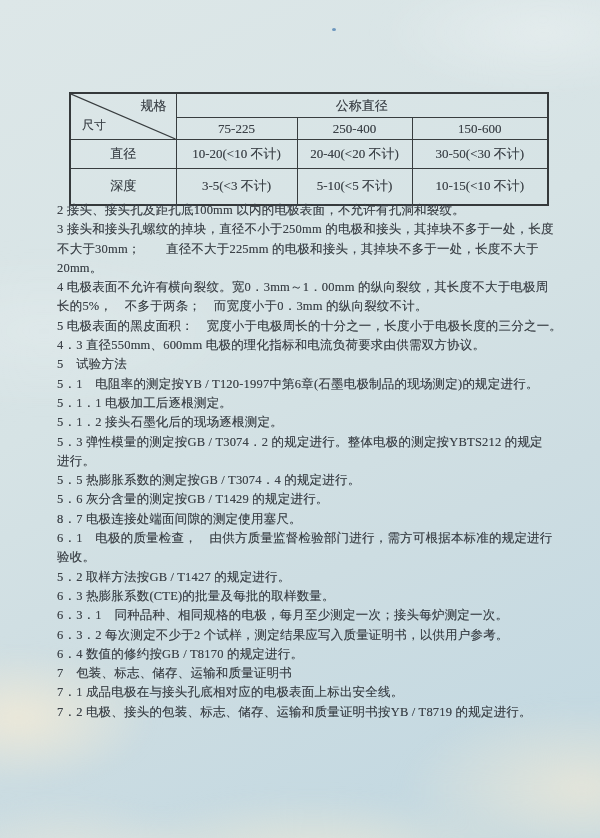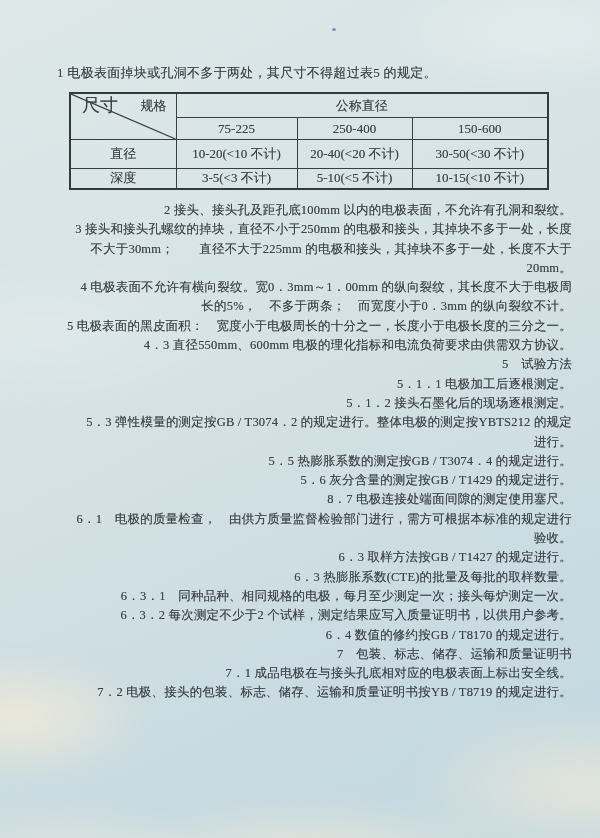"1 电极表面掉块或孔洞不多于两处，其尺寸不得超过表5 的规定。" p.intro { html: <p>1 电极表面掉块或孔洞不多于两处，其尺寸不得超过表5 的规定。</p> -> none }
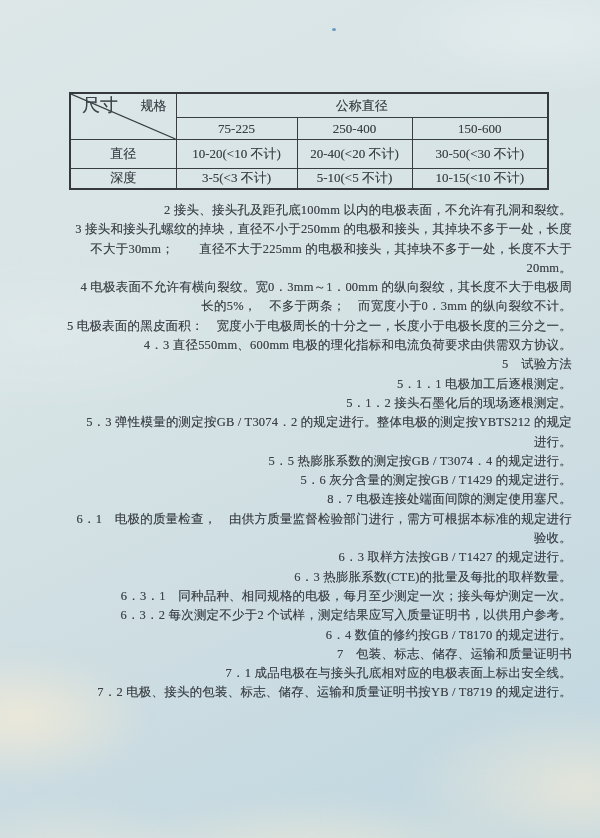"尺寸" .diag-bot { bottom: 22px -> 5px; font-size: 18px -> 12px }
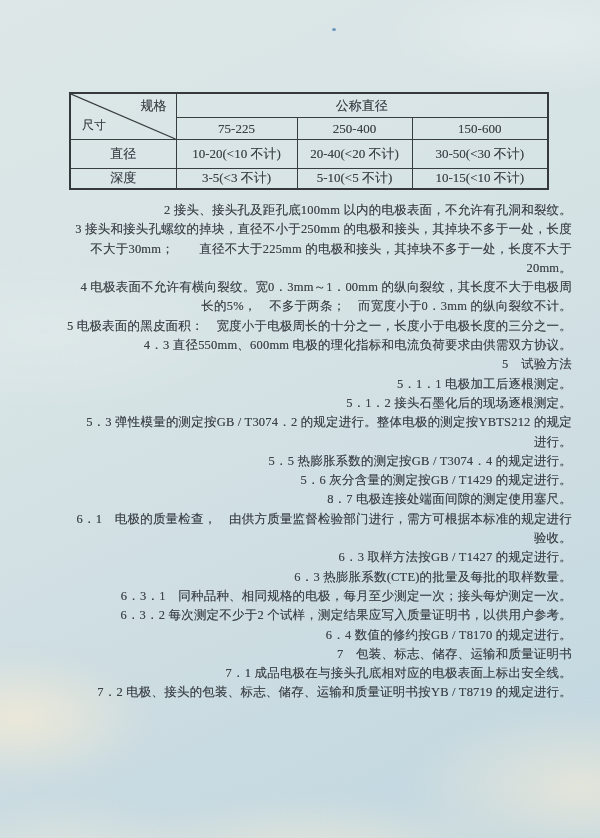"深度" tr { height: 20px -> 36px }
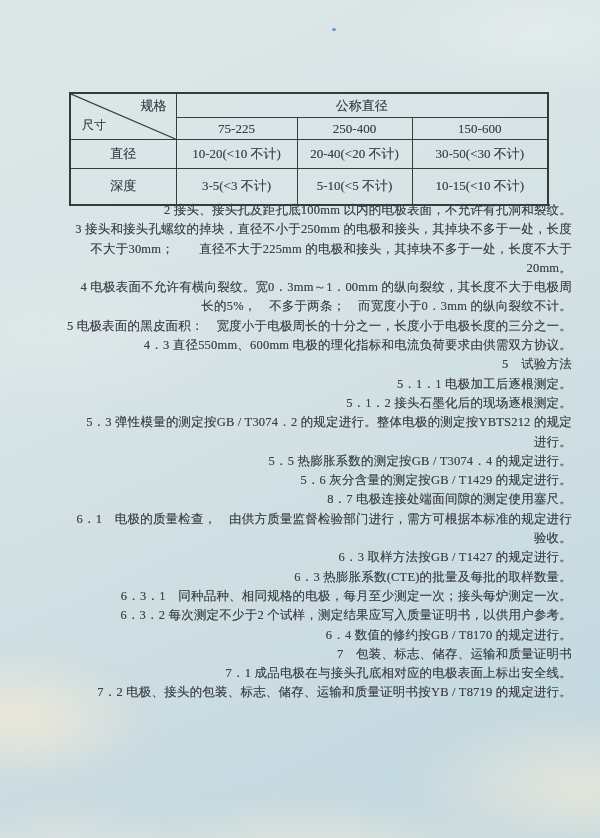"2 接头、接头孔及距孔底100mm 以内的电极表面，不允许有孔洞和裂纹。" .lines p { text-align: right -> none }
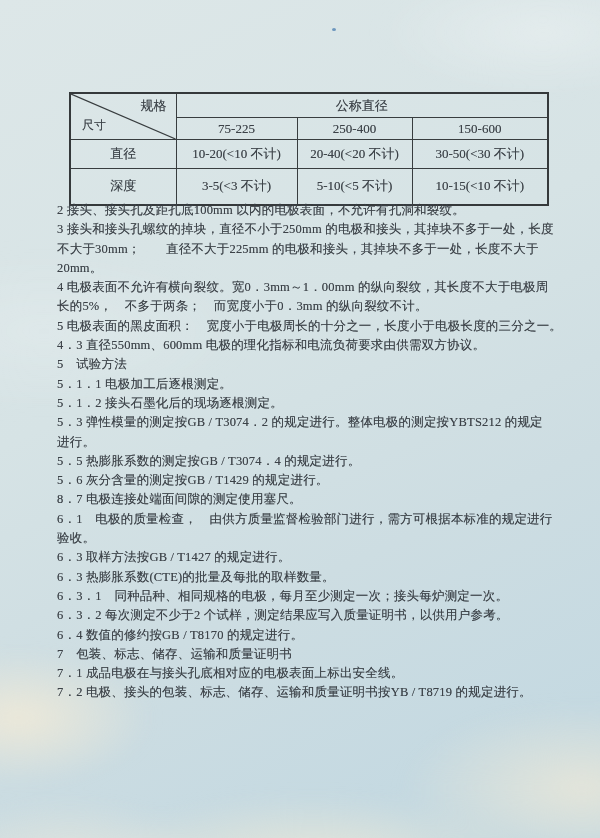"5．1 电阻率的测定按YB /" p { html: none -> <p>5．1 电阻率的测定按YB / T120-1997中第6章(石墨电极制品的现场测定)的规定进行。</p> }
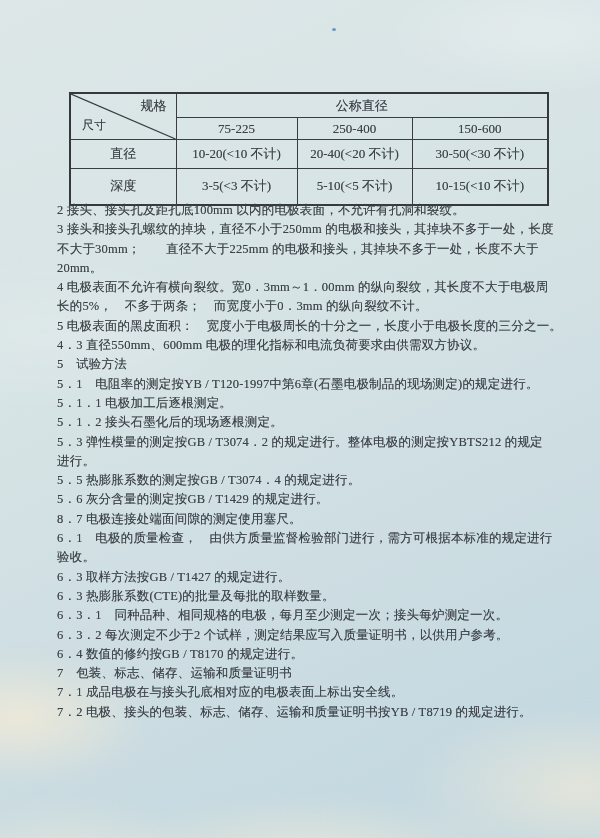"6．3 取样方法按GB / T1427 的规定进行。" p { text: 6．3 -> 5．2 }
